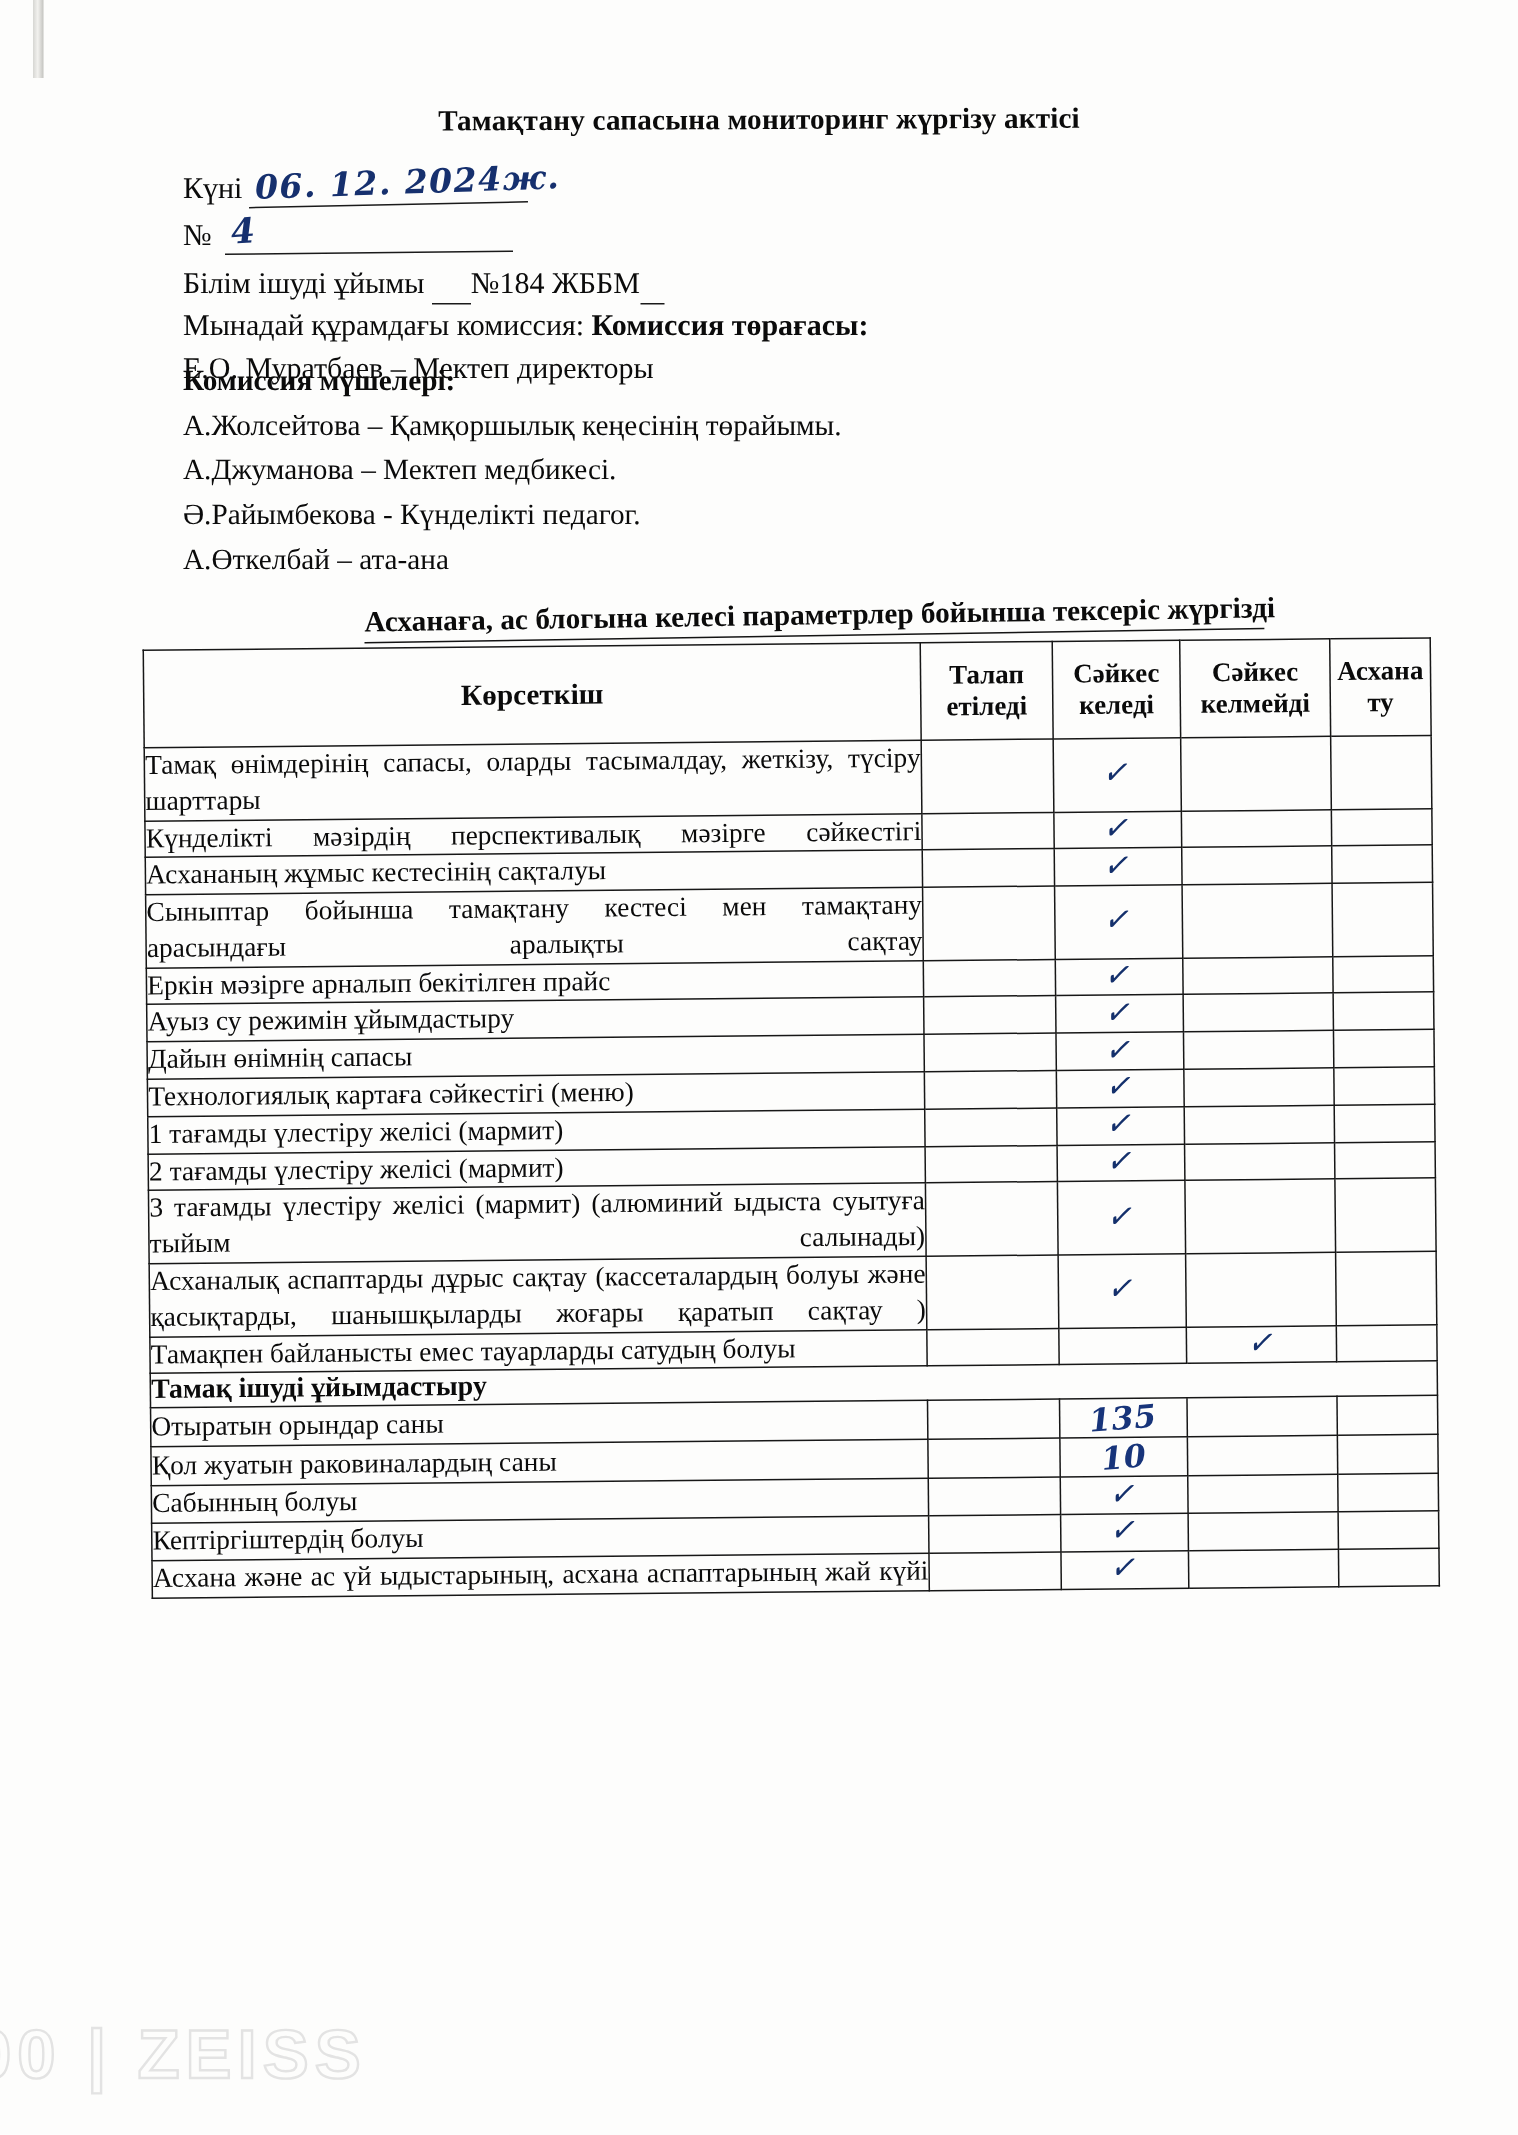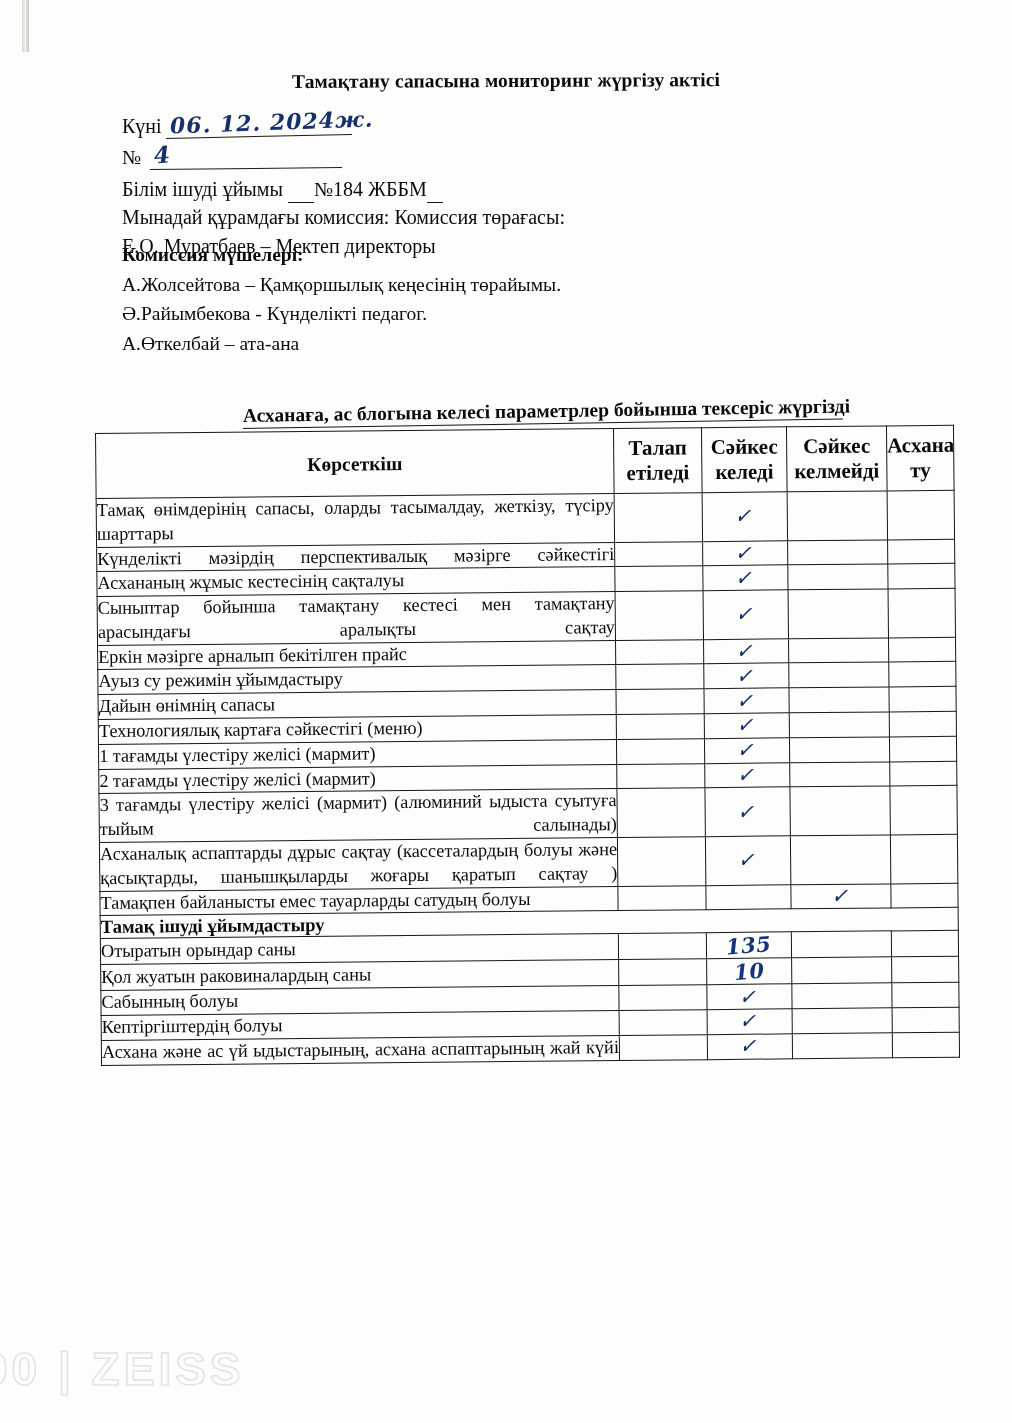"Комиссия төрағасы:" .hdr-line .b { font-weight: normal -> bold }
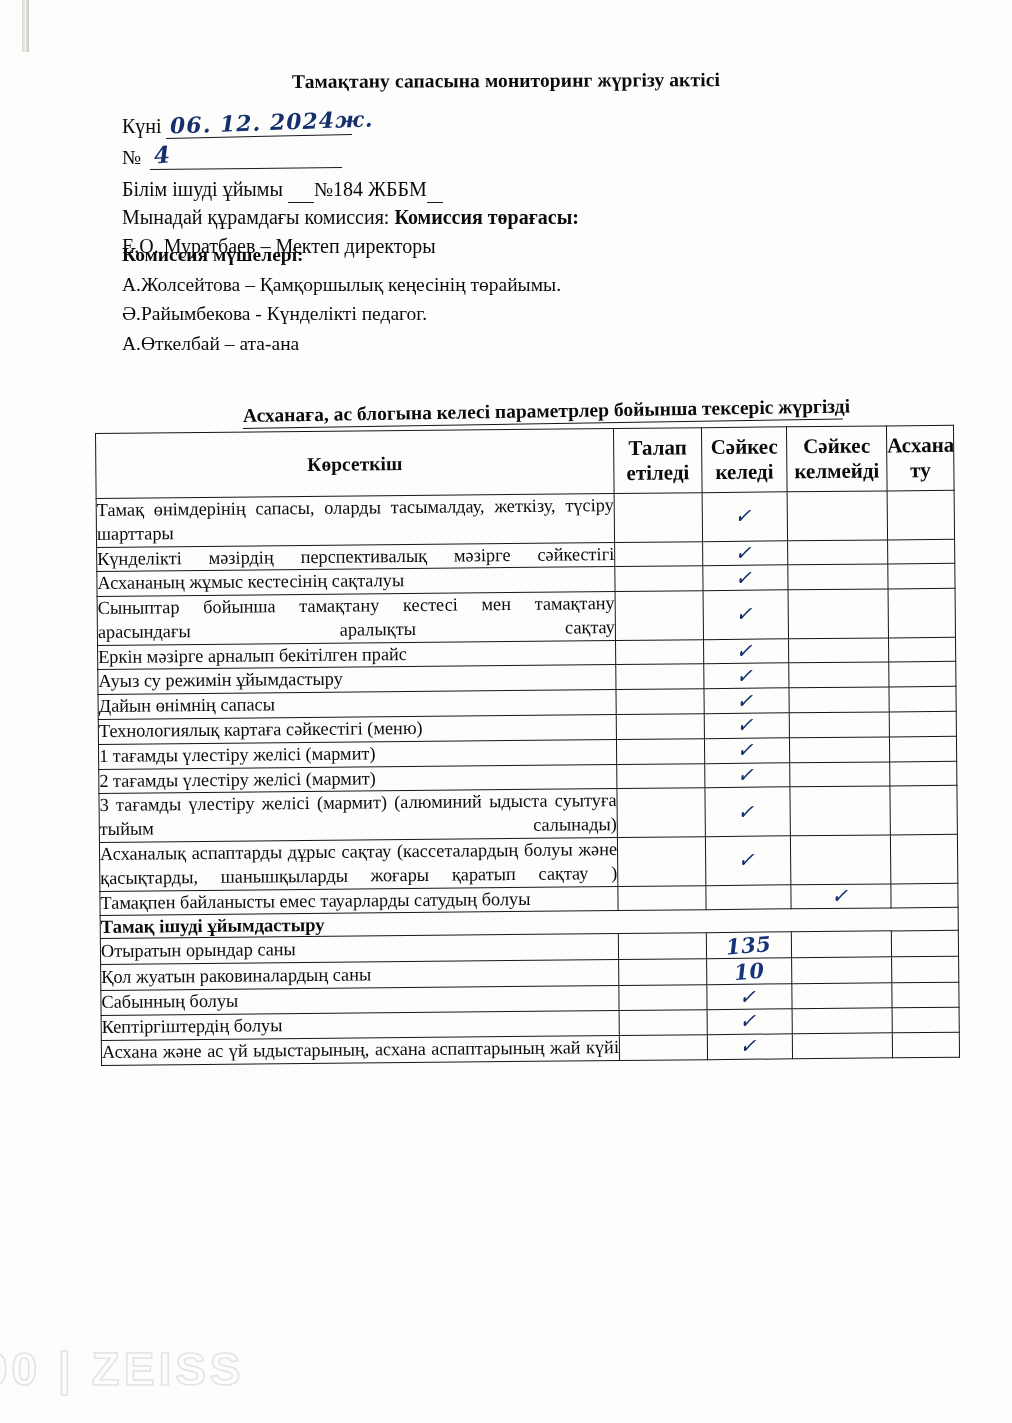"А.Джуманова – Мектеп медбикесі." div.hdr-line { html: none -> <div>А.Джуманова – Мектеп медбикесі.</div> }
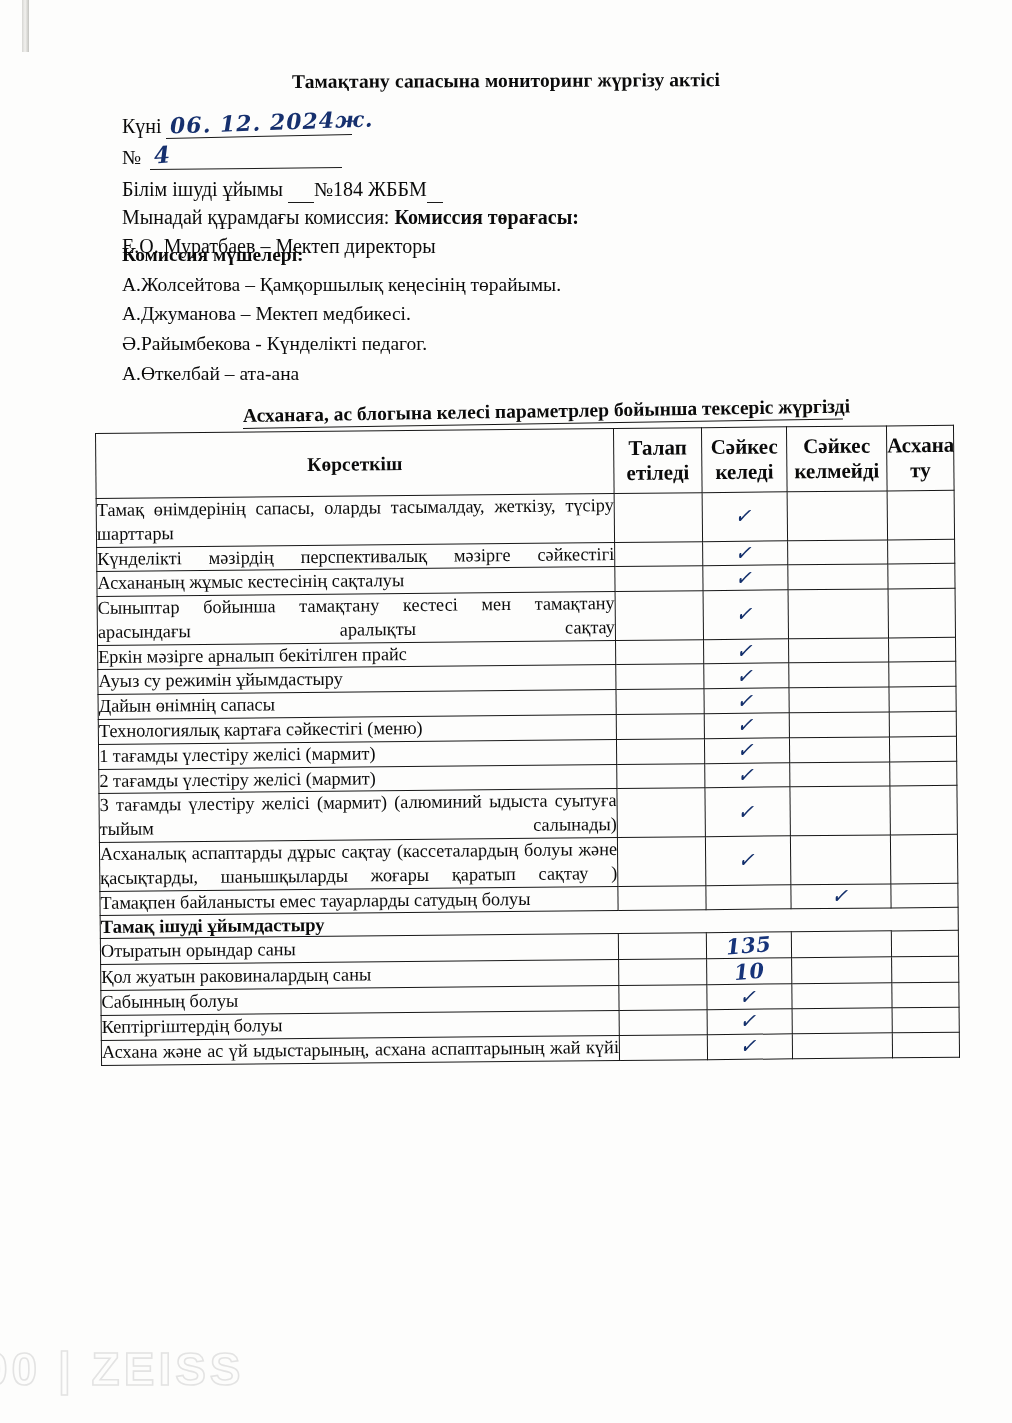"Талап етіледі" th.head { font-size: 21px -> 18px }
